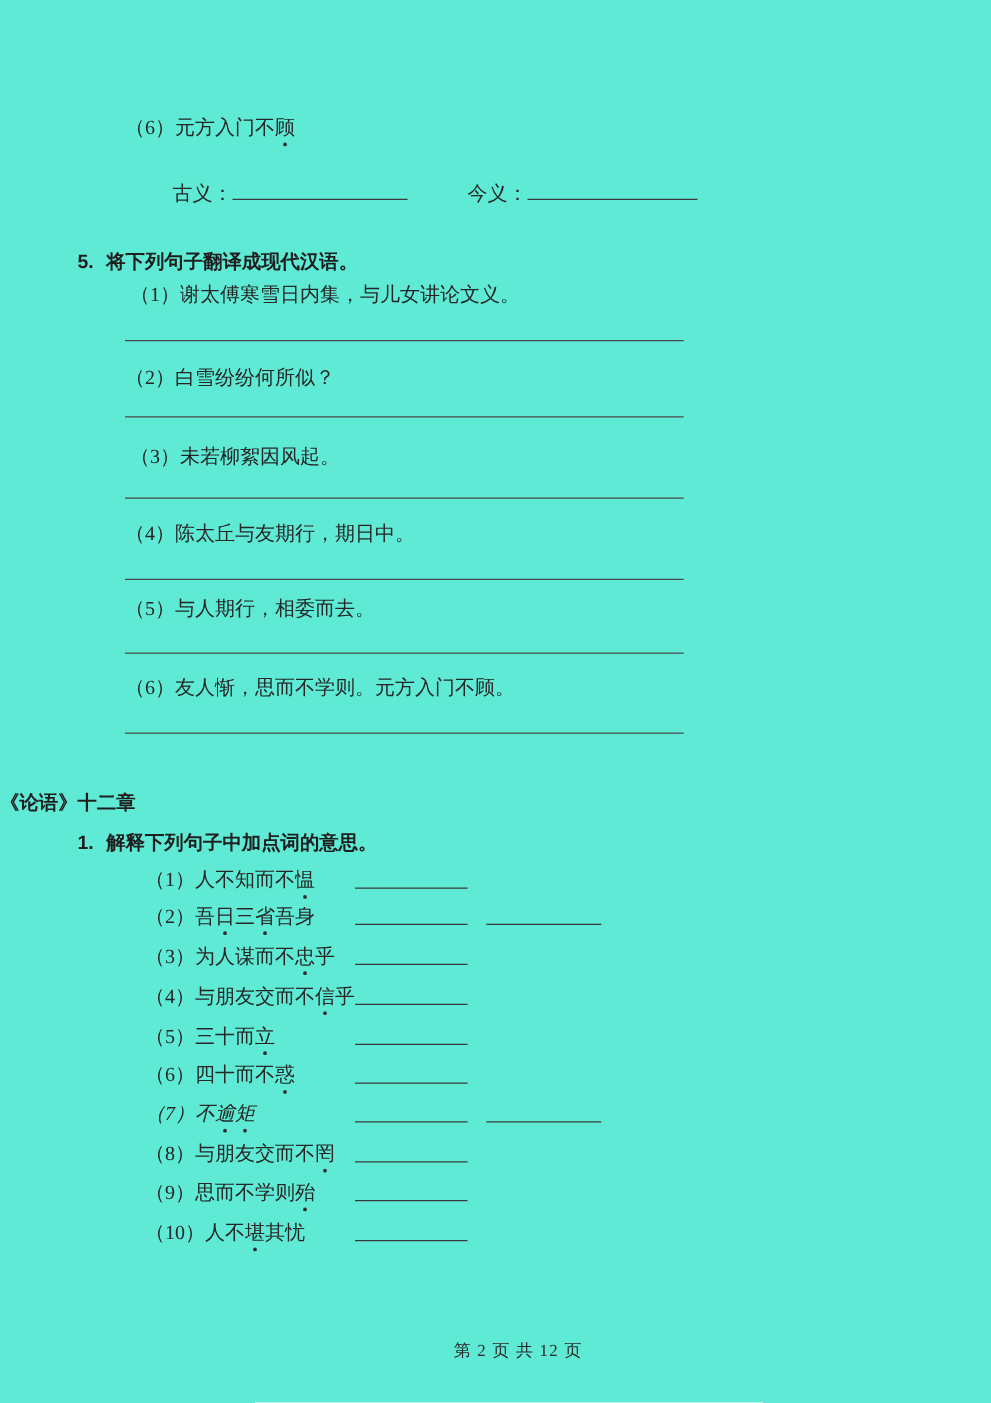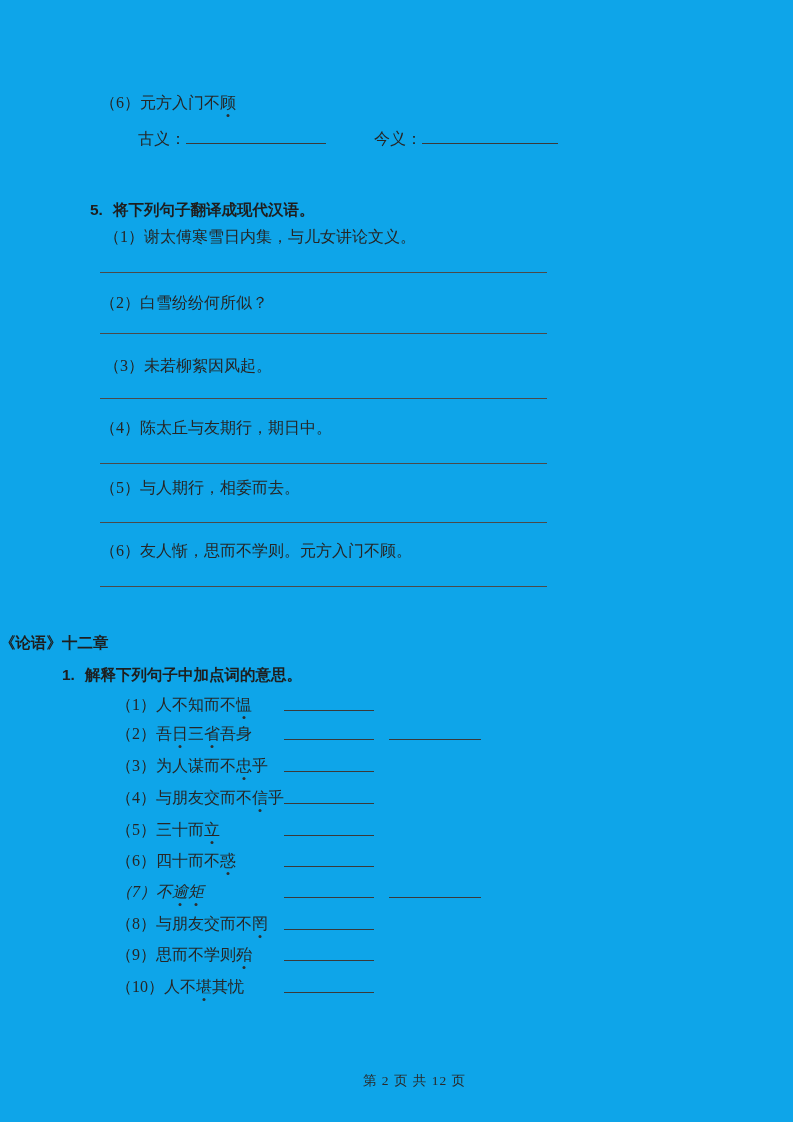"（6）元方入门不顾" .page { background: #0ea5e9 -> #5eead4 }
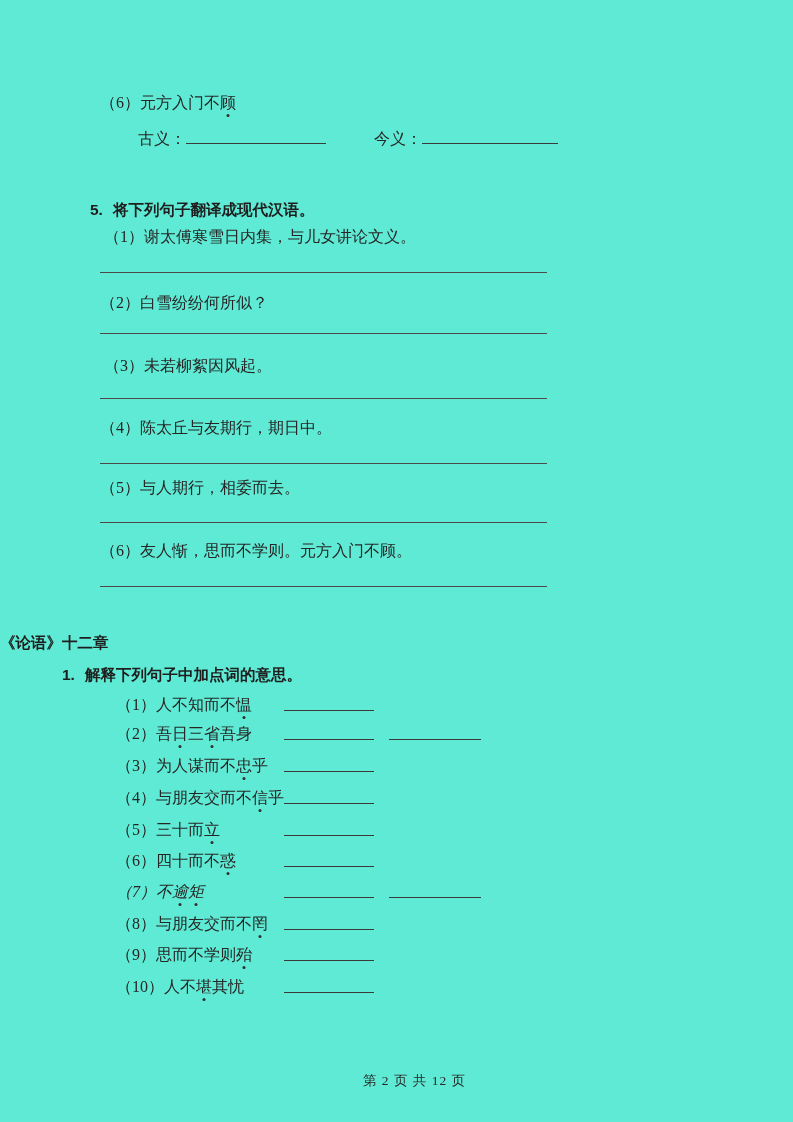"古义： 今义：" div.abs { top: 129px -> 145px }
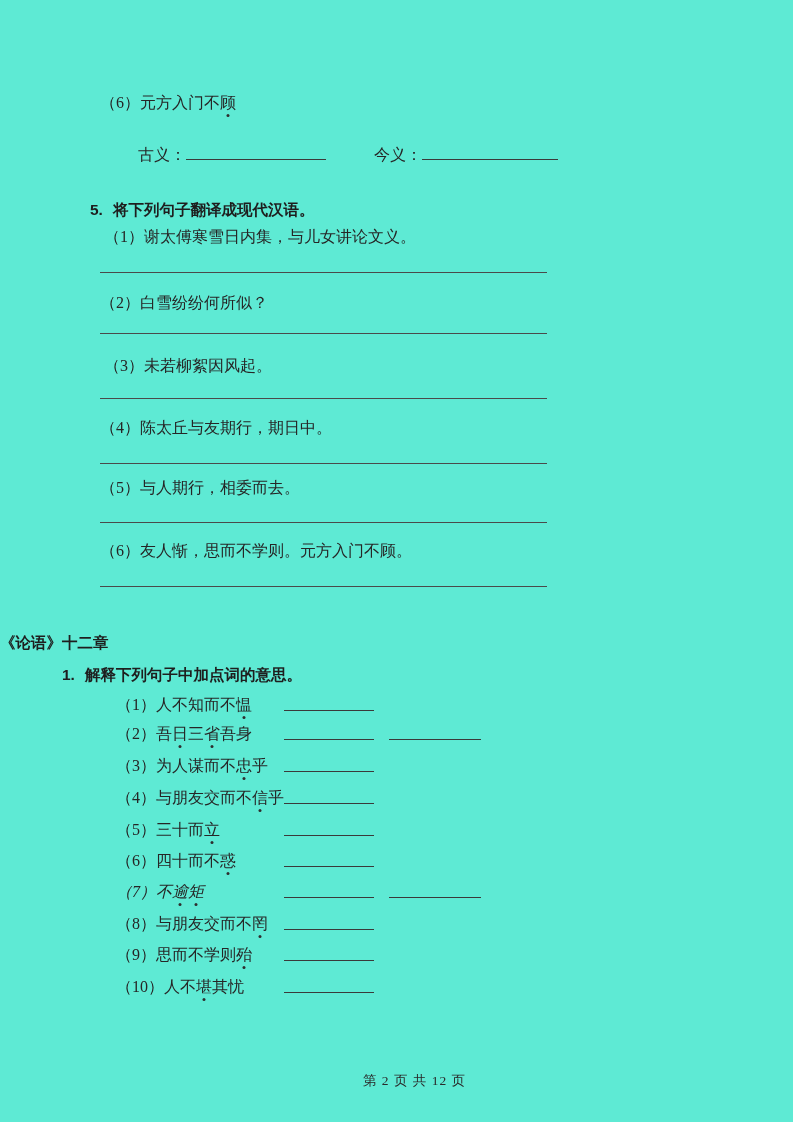"5. 将下列句子翻译成现代汉语。" div.abs { margin-left: 28px -> none }
